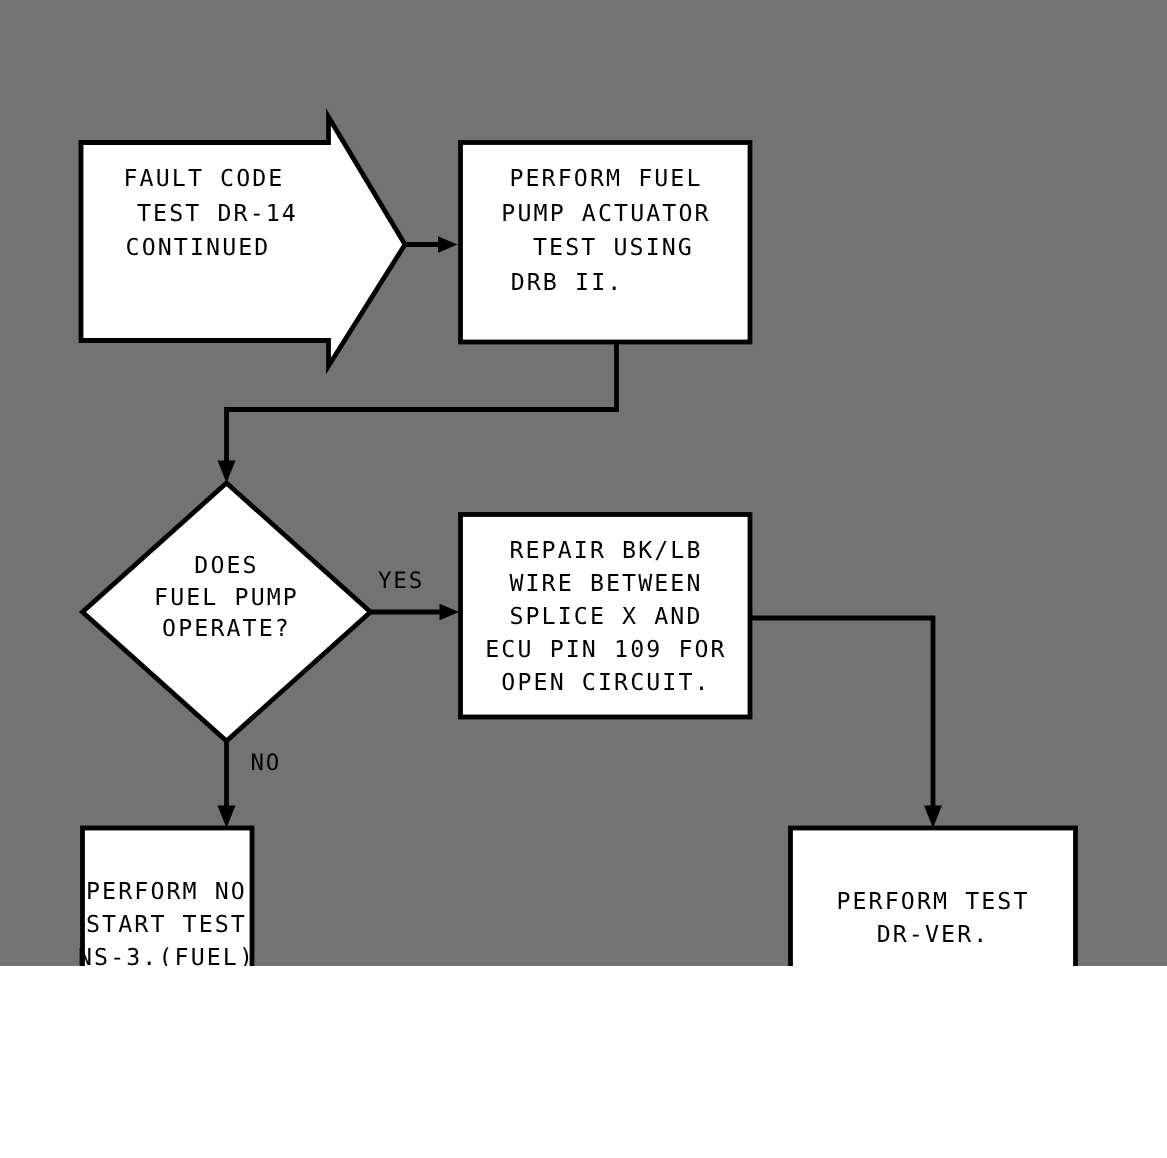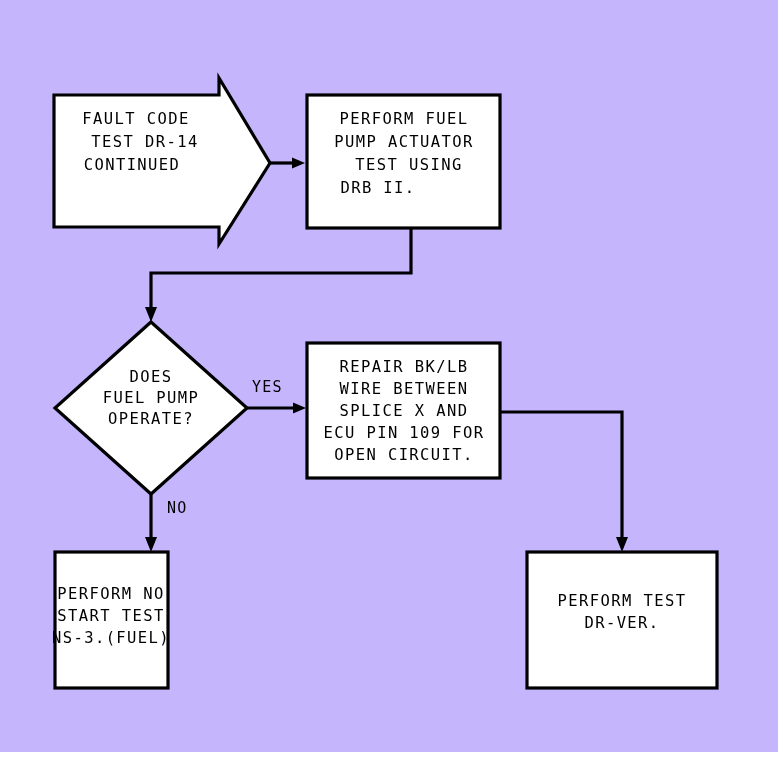"FAULT CODE" #page { background: #c4b5fd -> #737373; height: 752px -> 644px }
